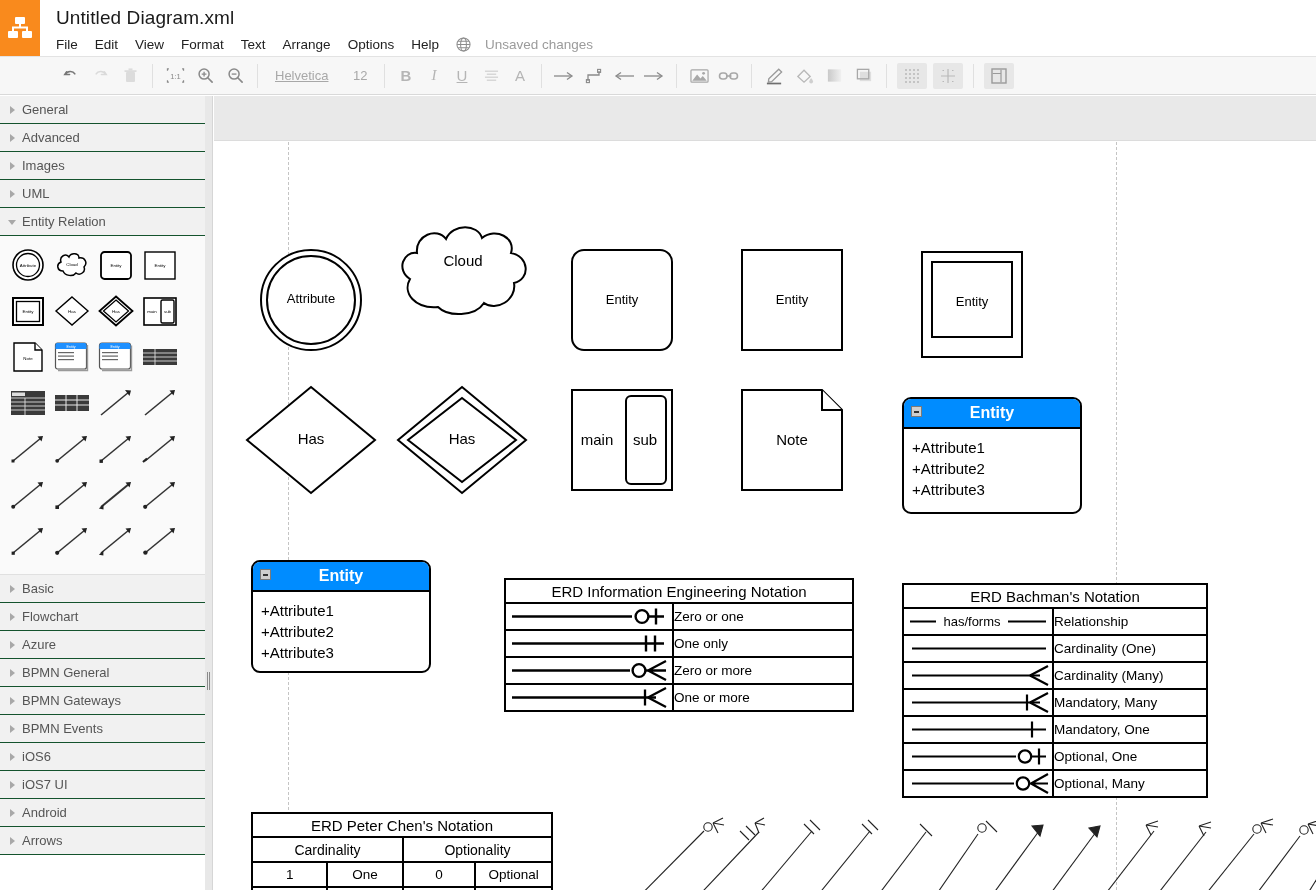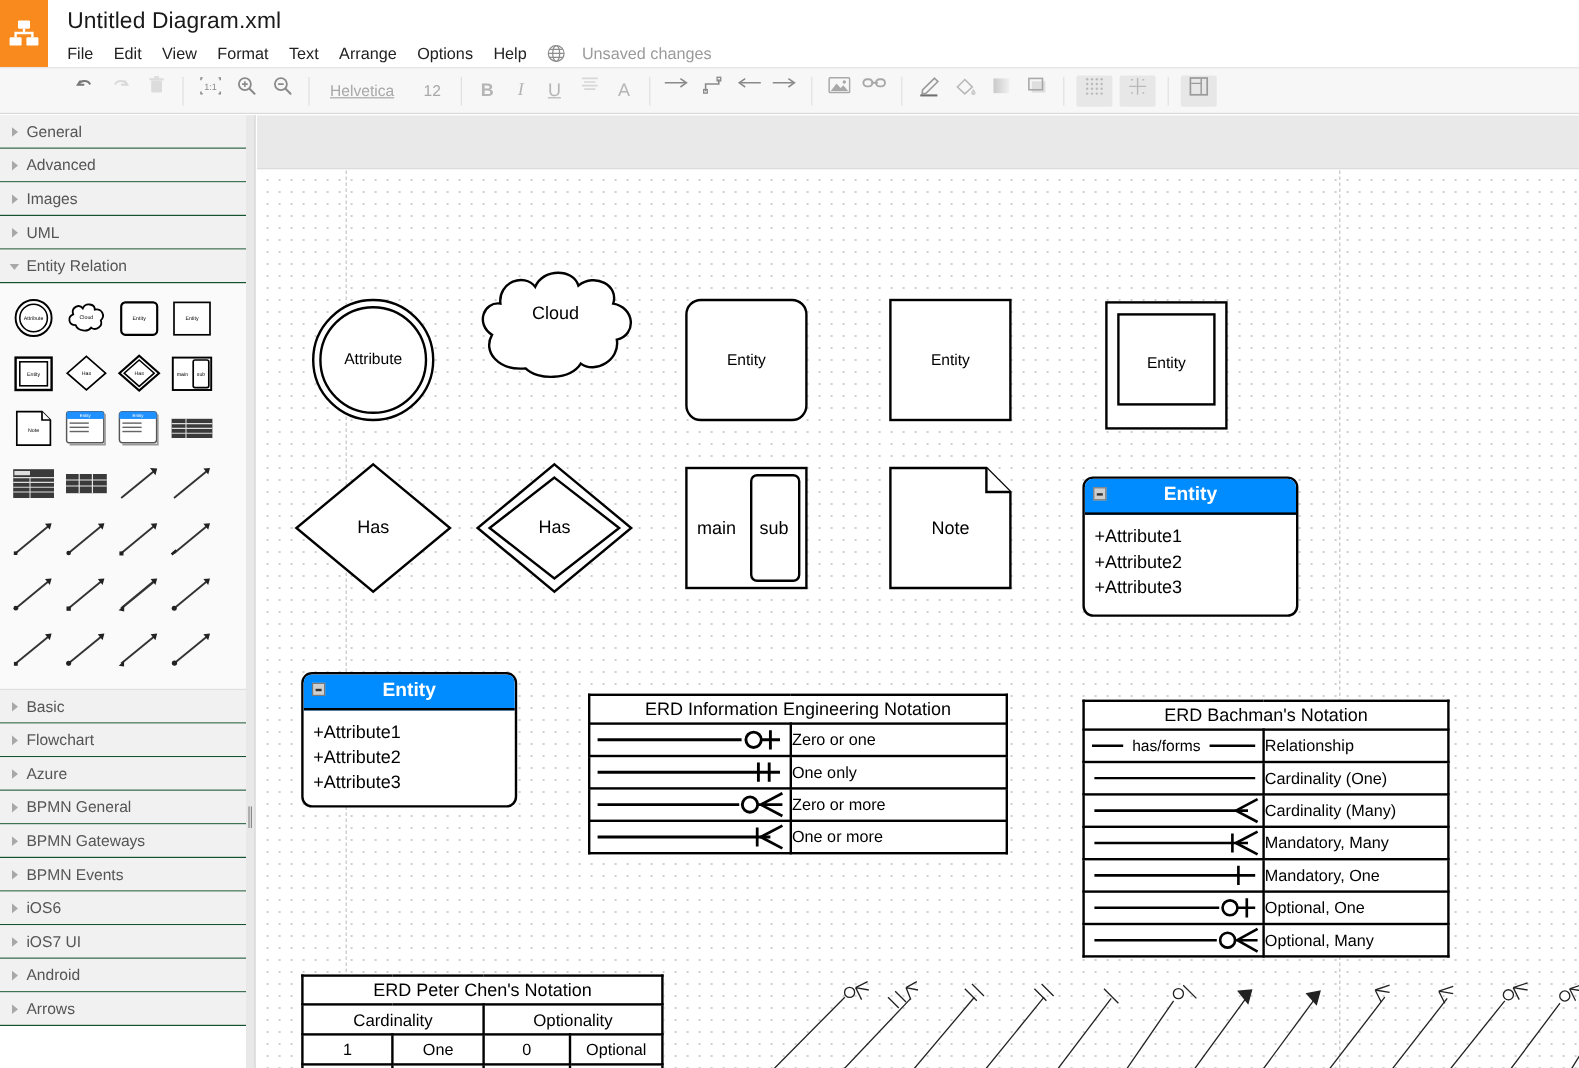"1:1" .tb-btn { align-items: flex-start -> center }
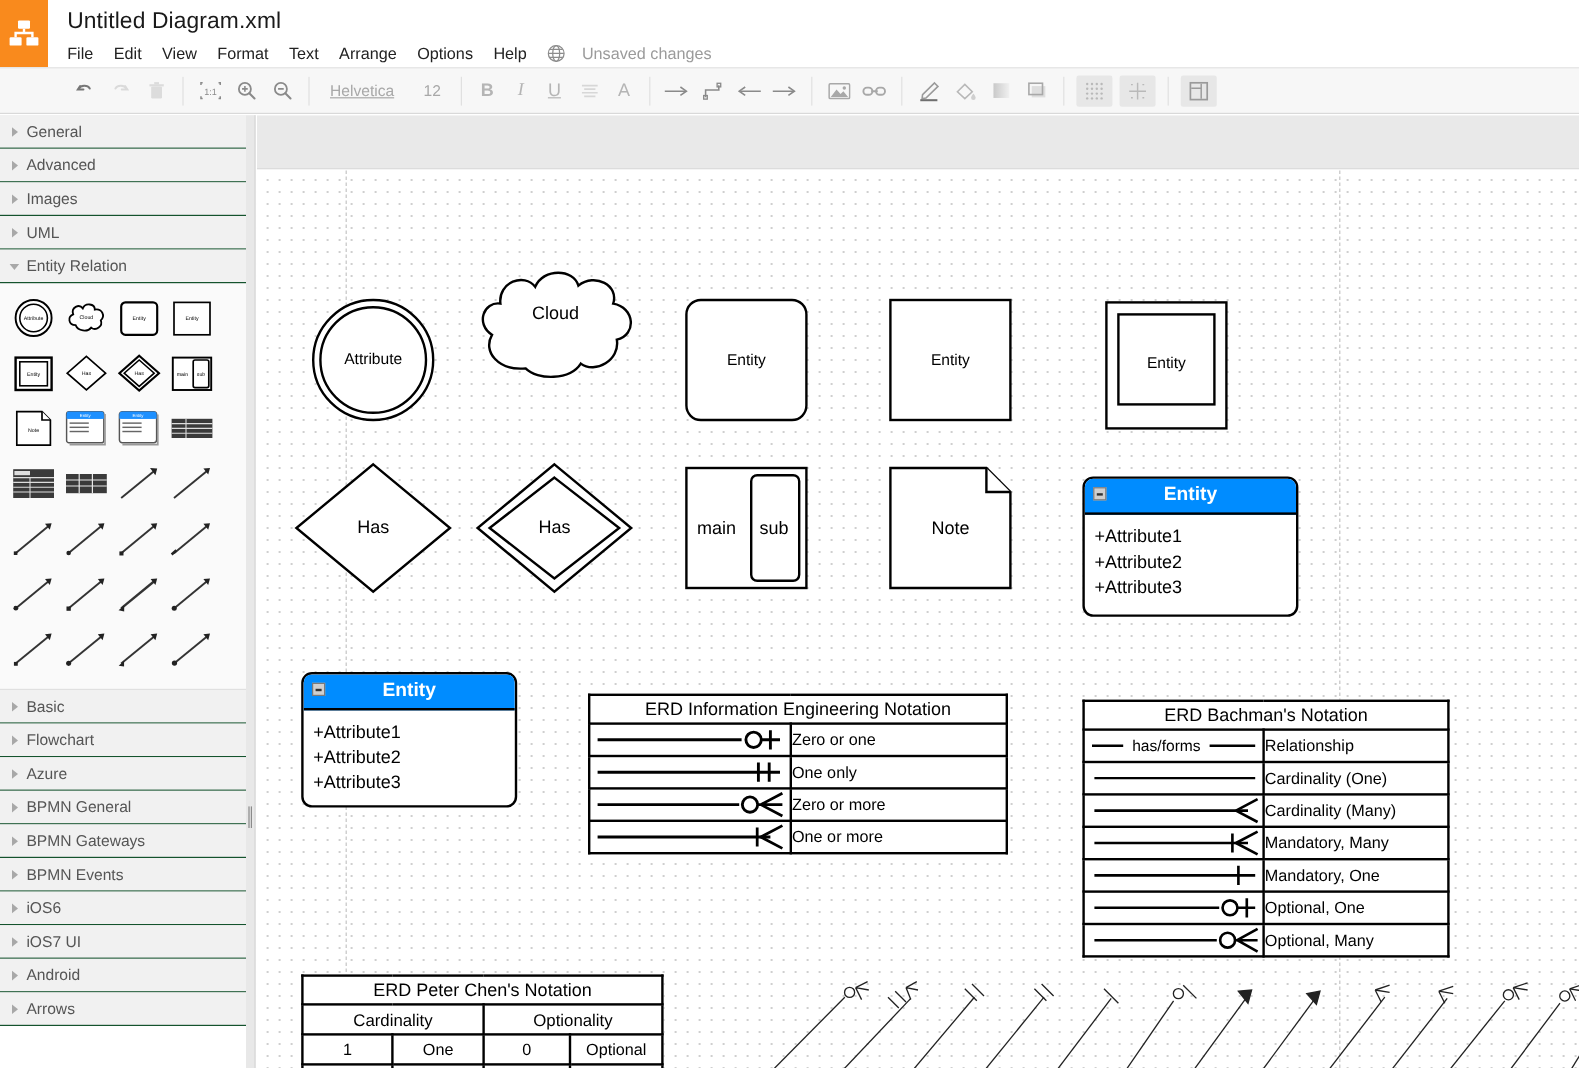"ERD Information Engineering Notation" table.erd-table { left: 276px -> 290px }
